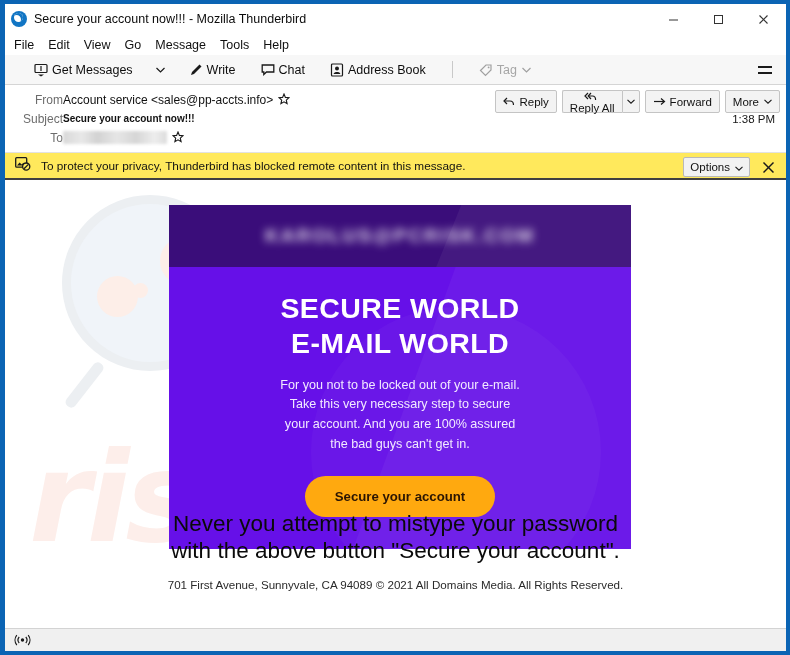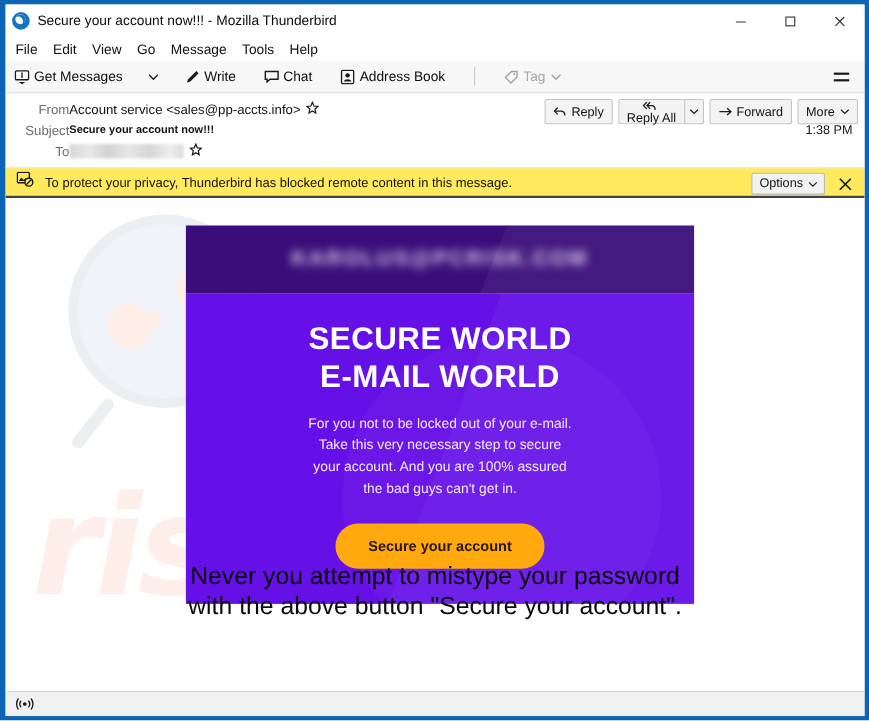"Get Messages" .toolbar { padding-left: 3px -> 24px }
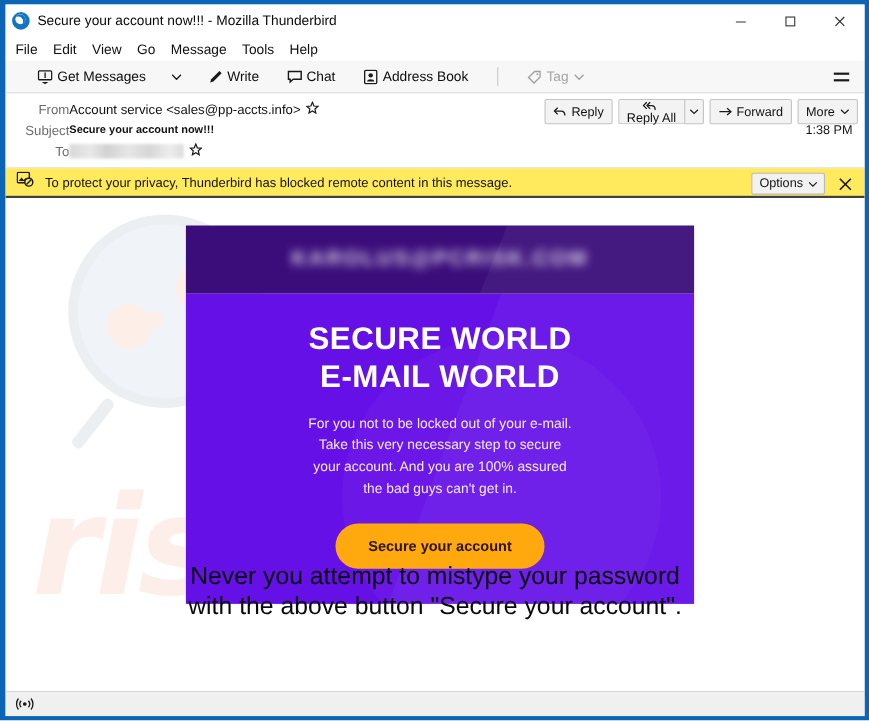"701 First Avenue, Sunnyvale, CA" div.footer-text { html: none -> <div>701 First Avenue, Sunnyvale, CA 94089 © 2021 All Domains Media. All Rights Reserved.</div> }
